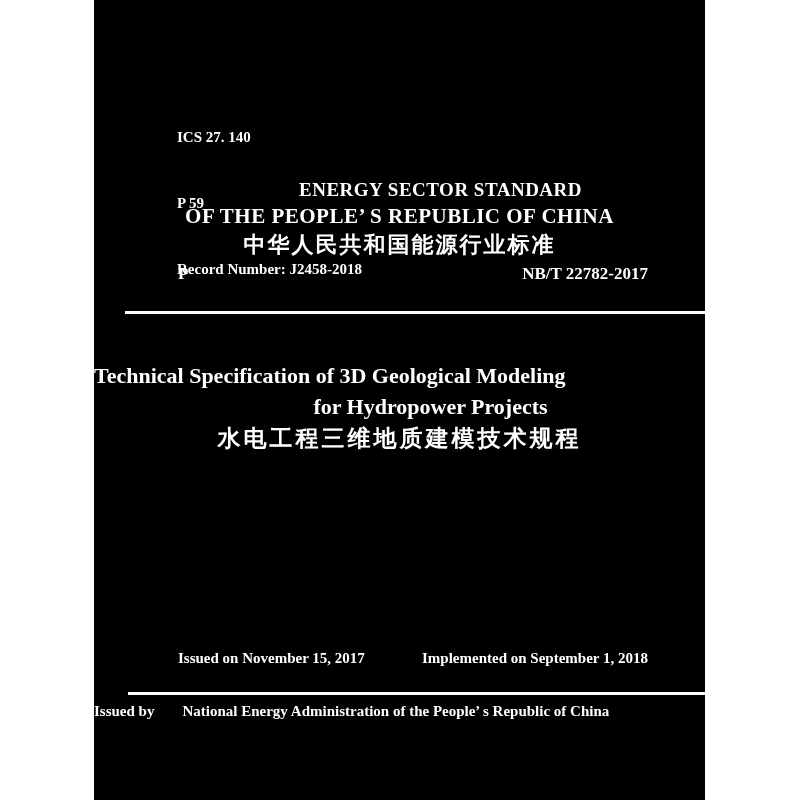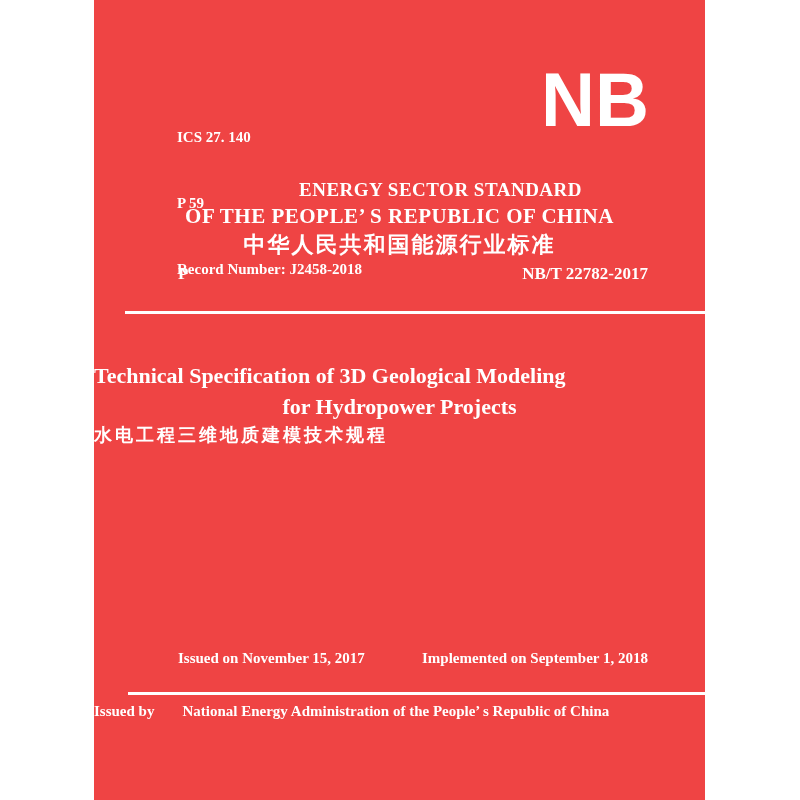"ICS 27. 140" .panel { background: #ef4444 -> #000000 }
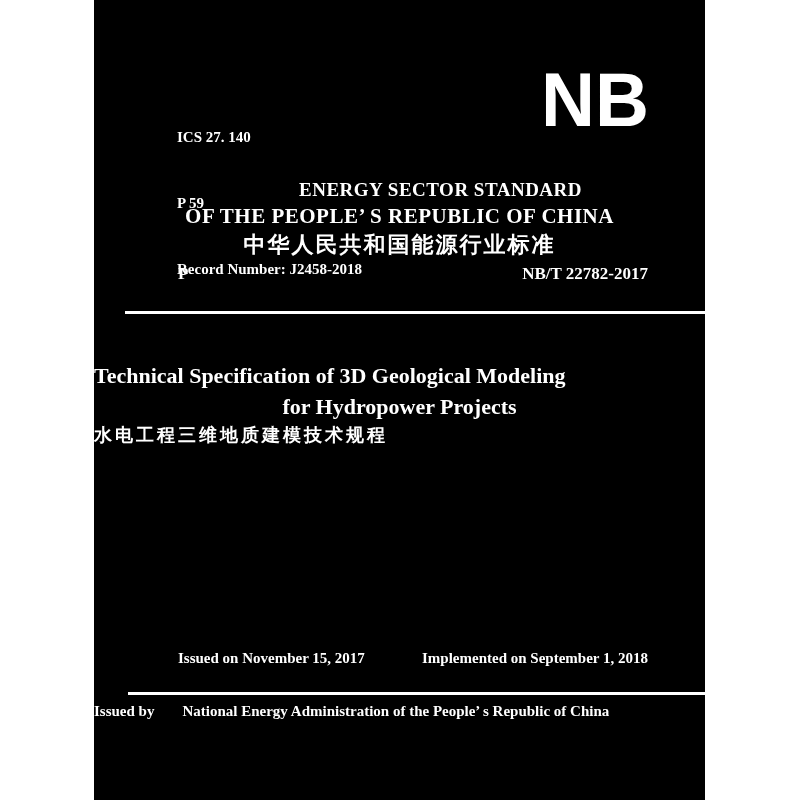"NB" div.nb-logo { html: <div> <svg> <text>NB</text> </svg> </div> -> none }
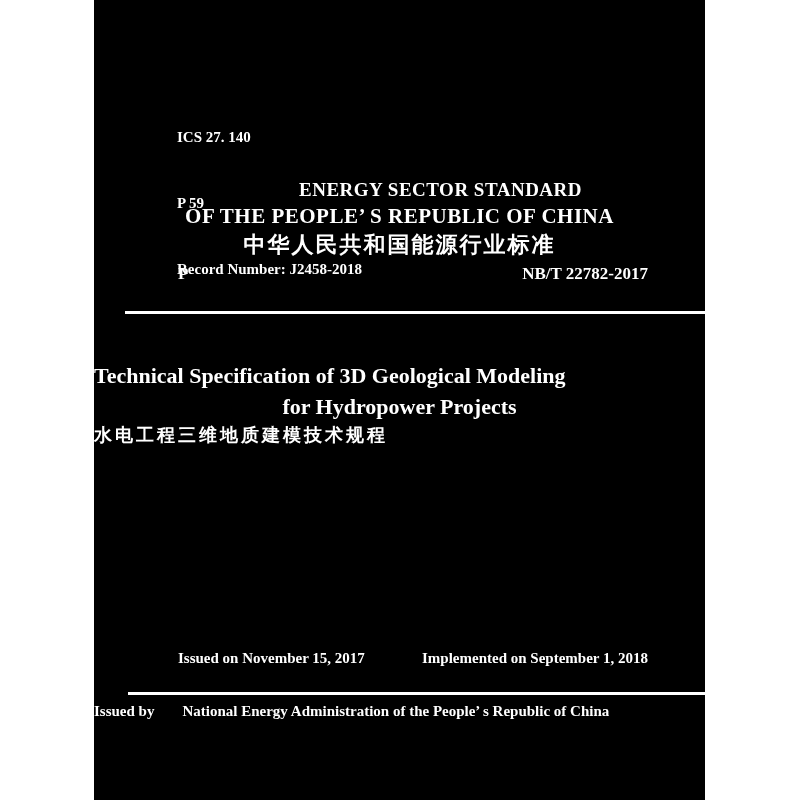"for Hydropower Projects" .title-en-2 { padding-left: none -> 31px }
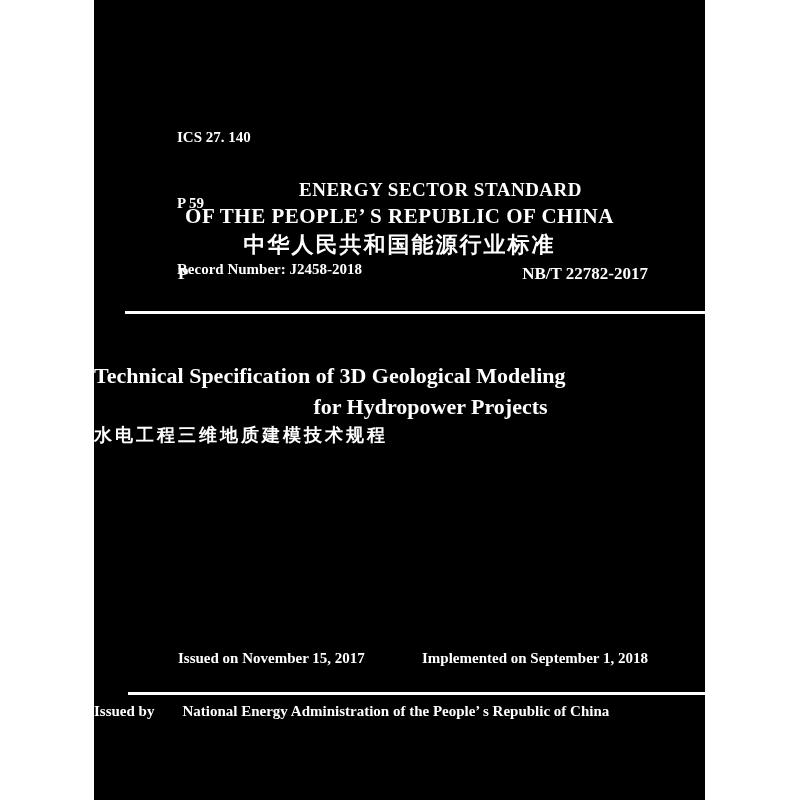"水电工程三维地质建模技术规程" .title-zh { font-size: 18px -> 23px; text-align: left -> center }
